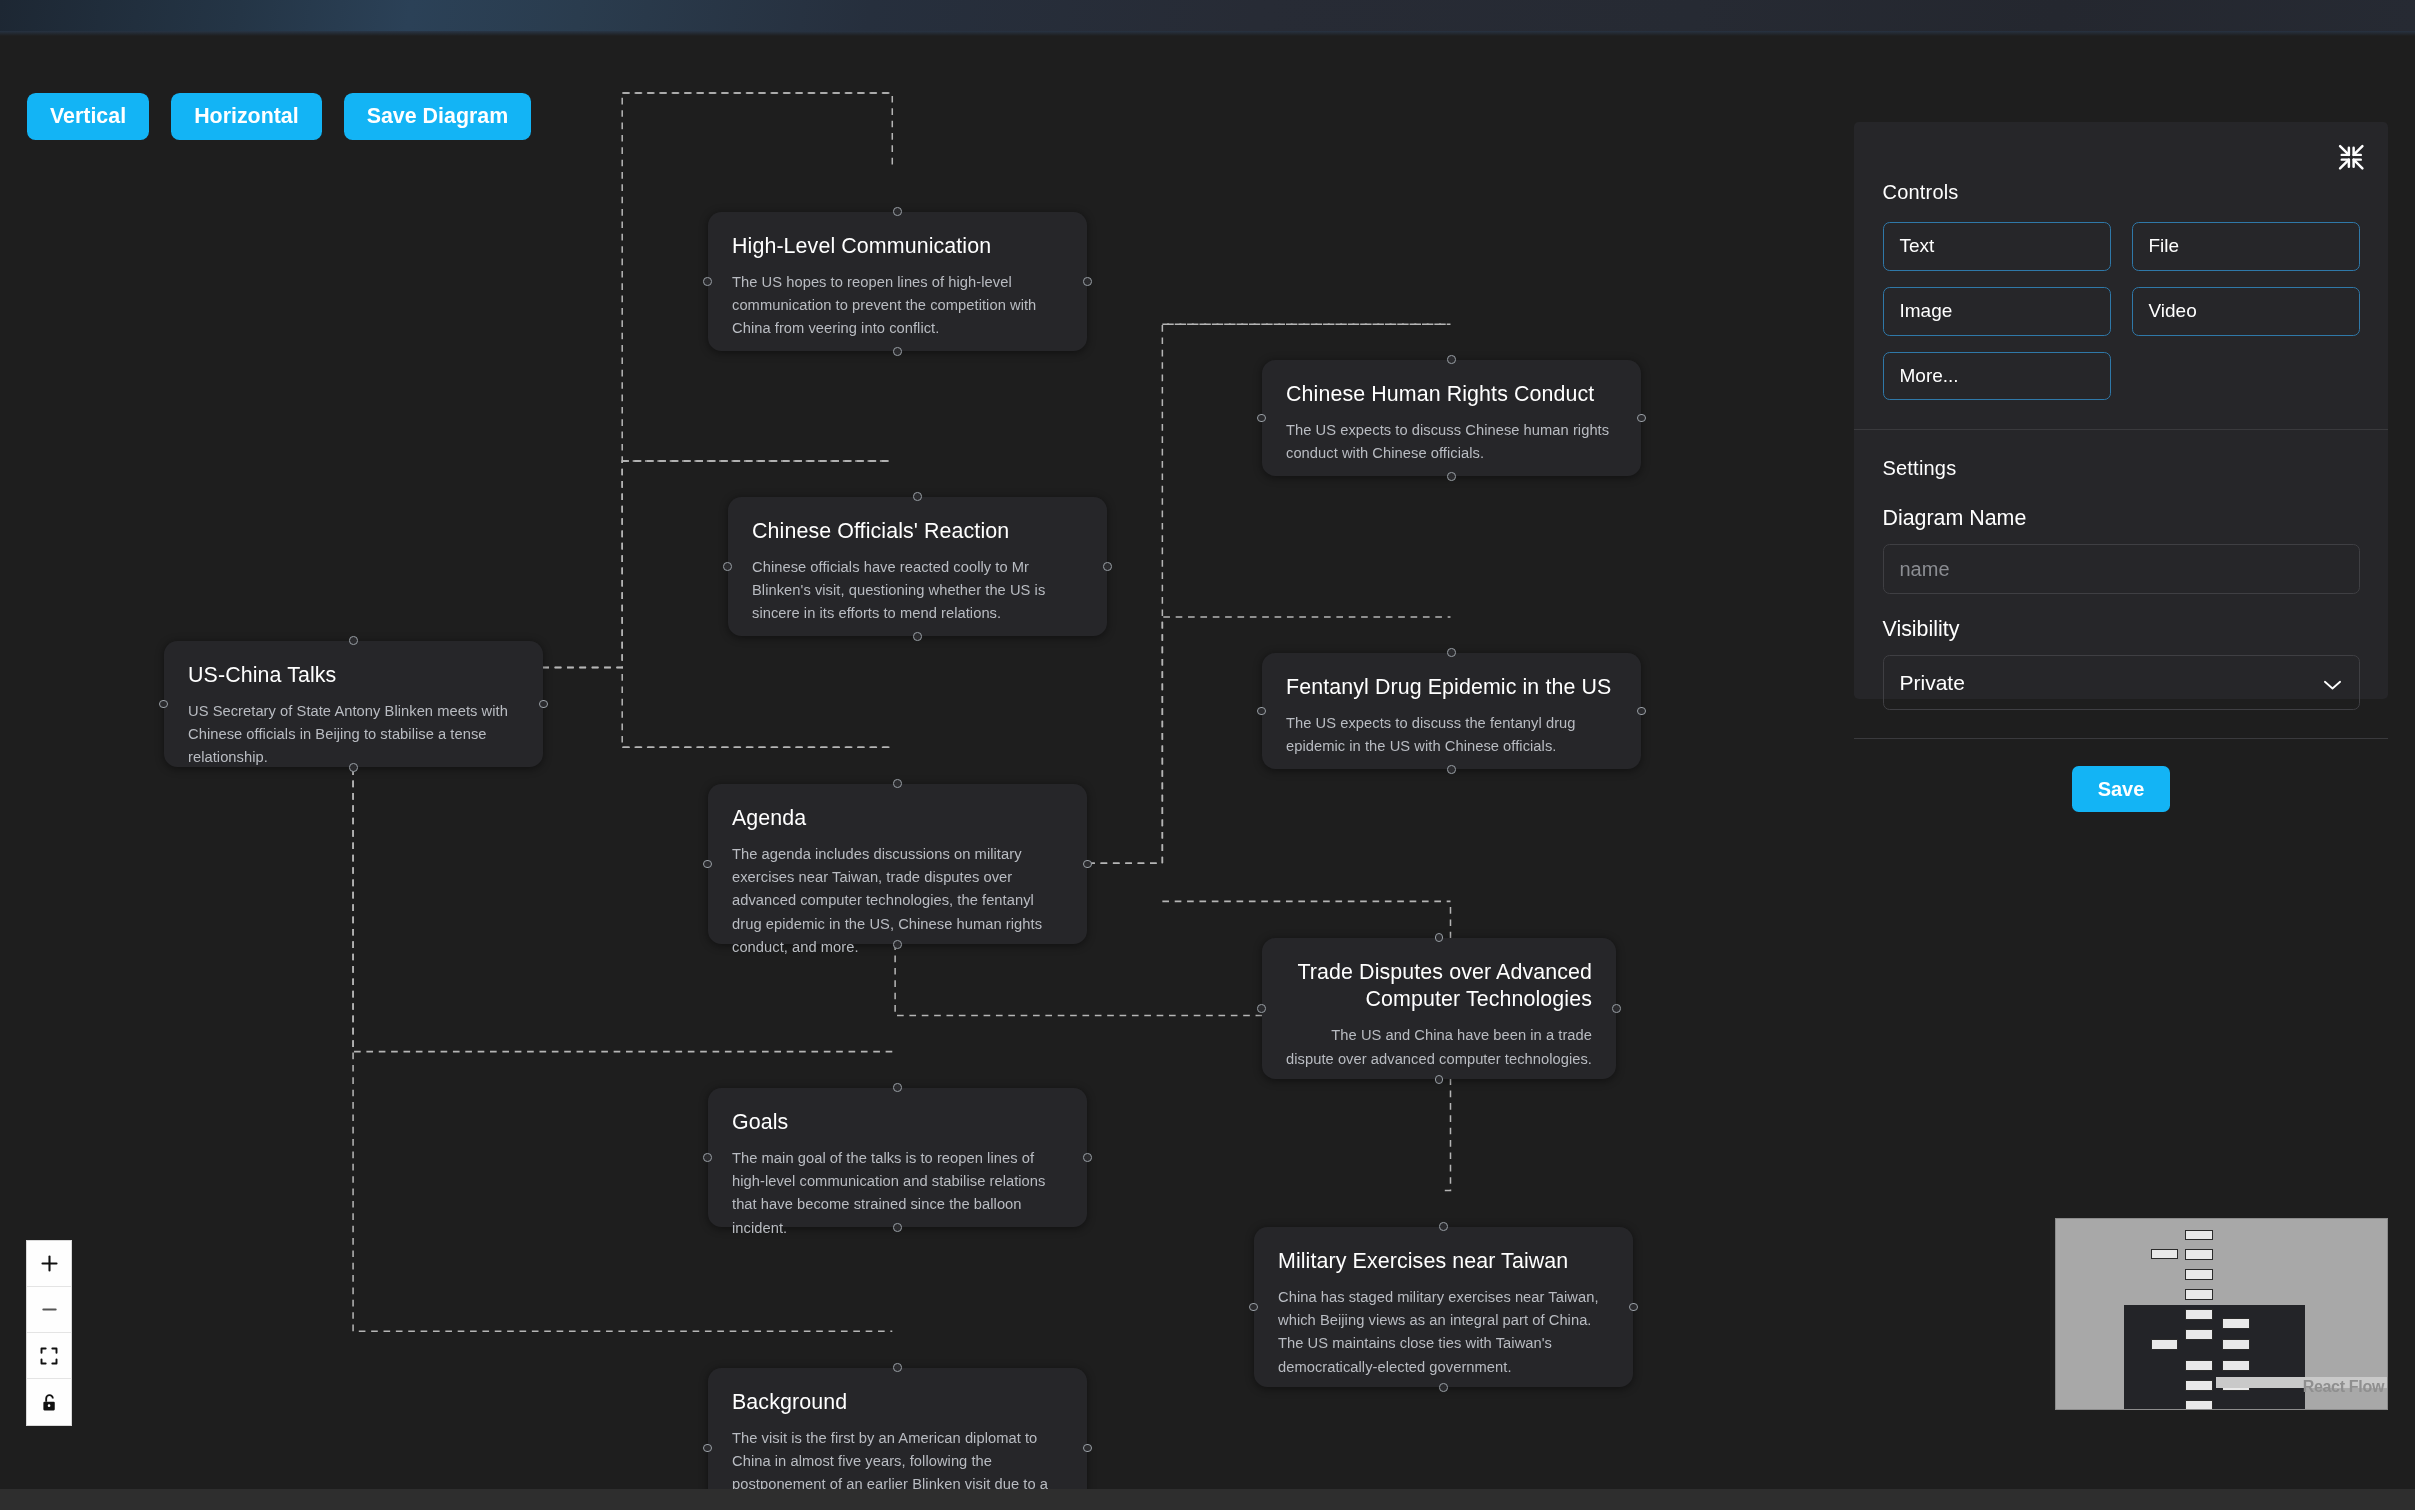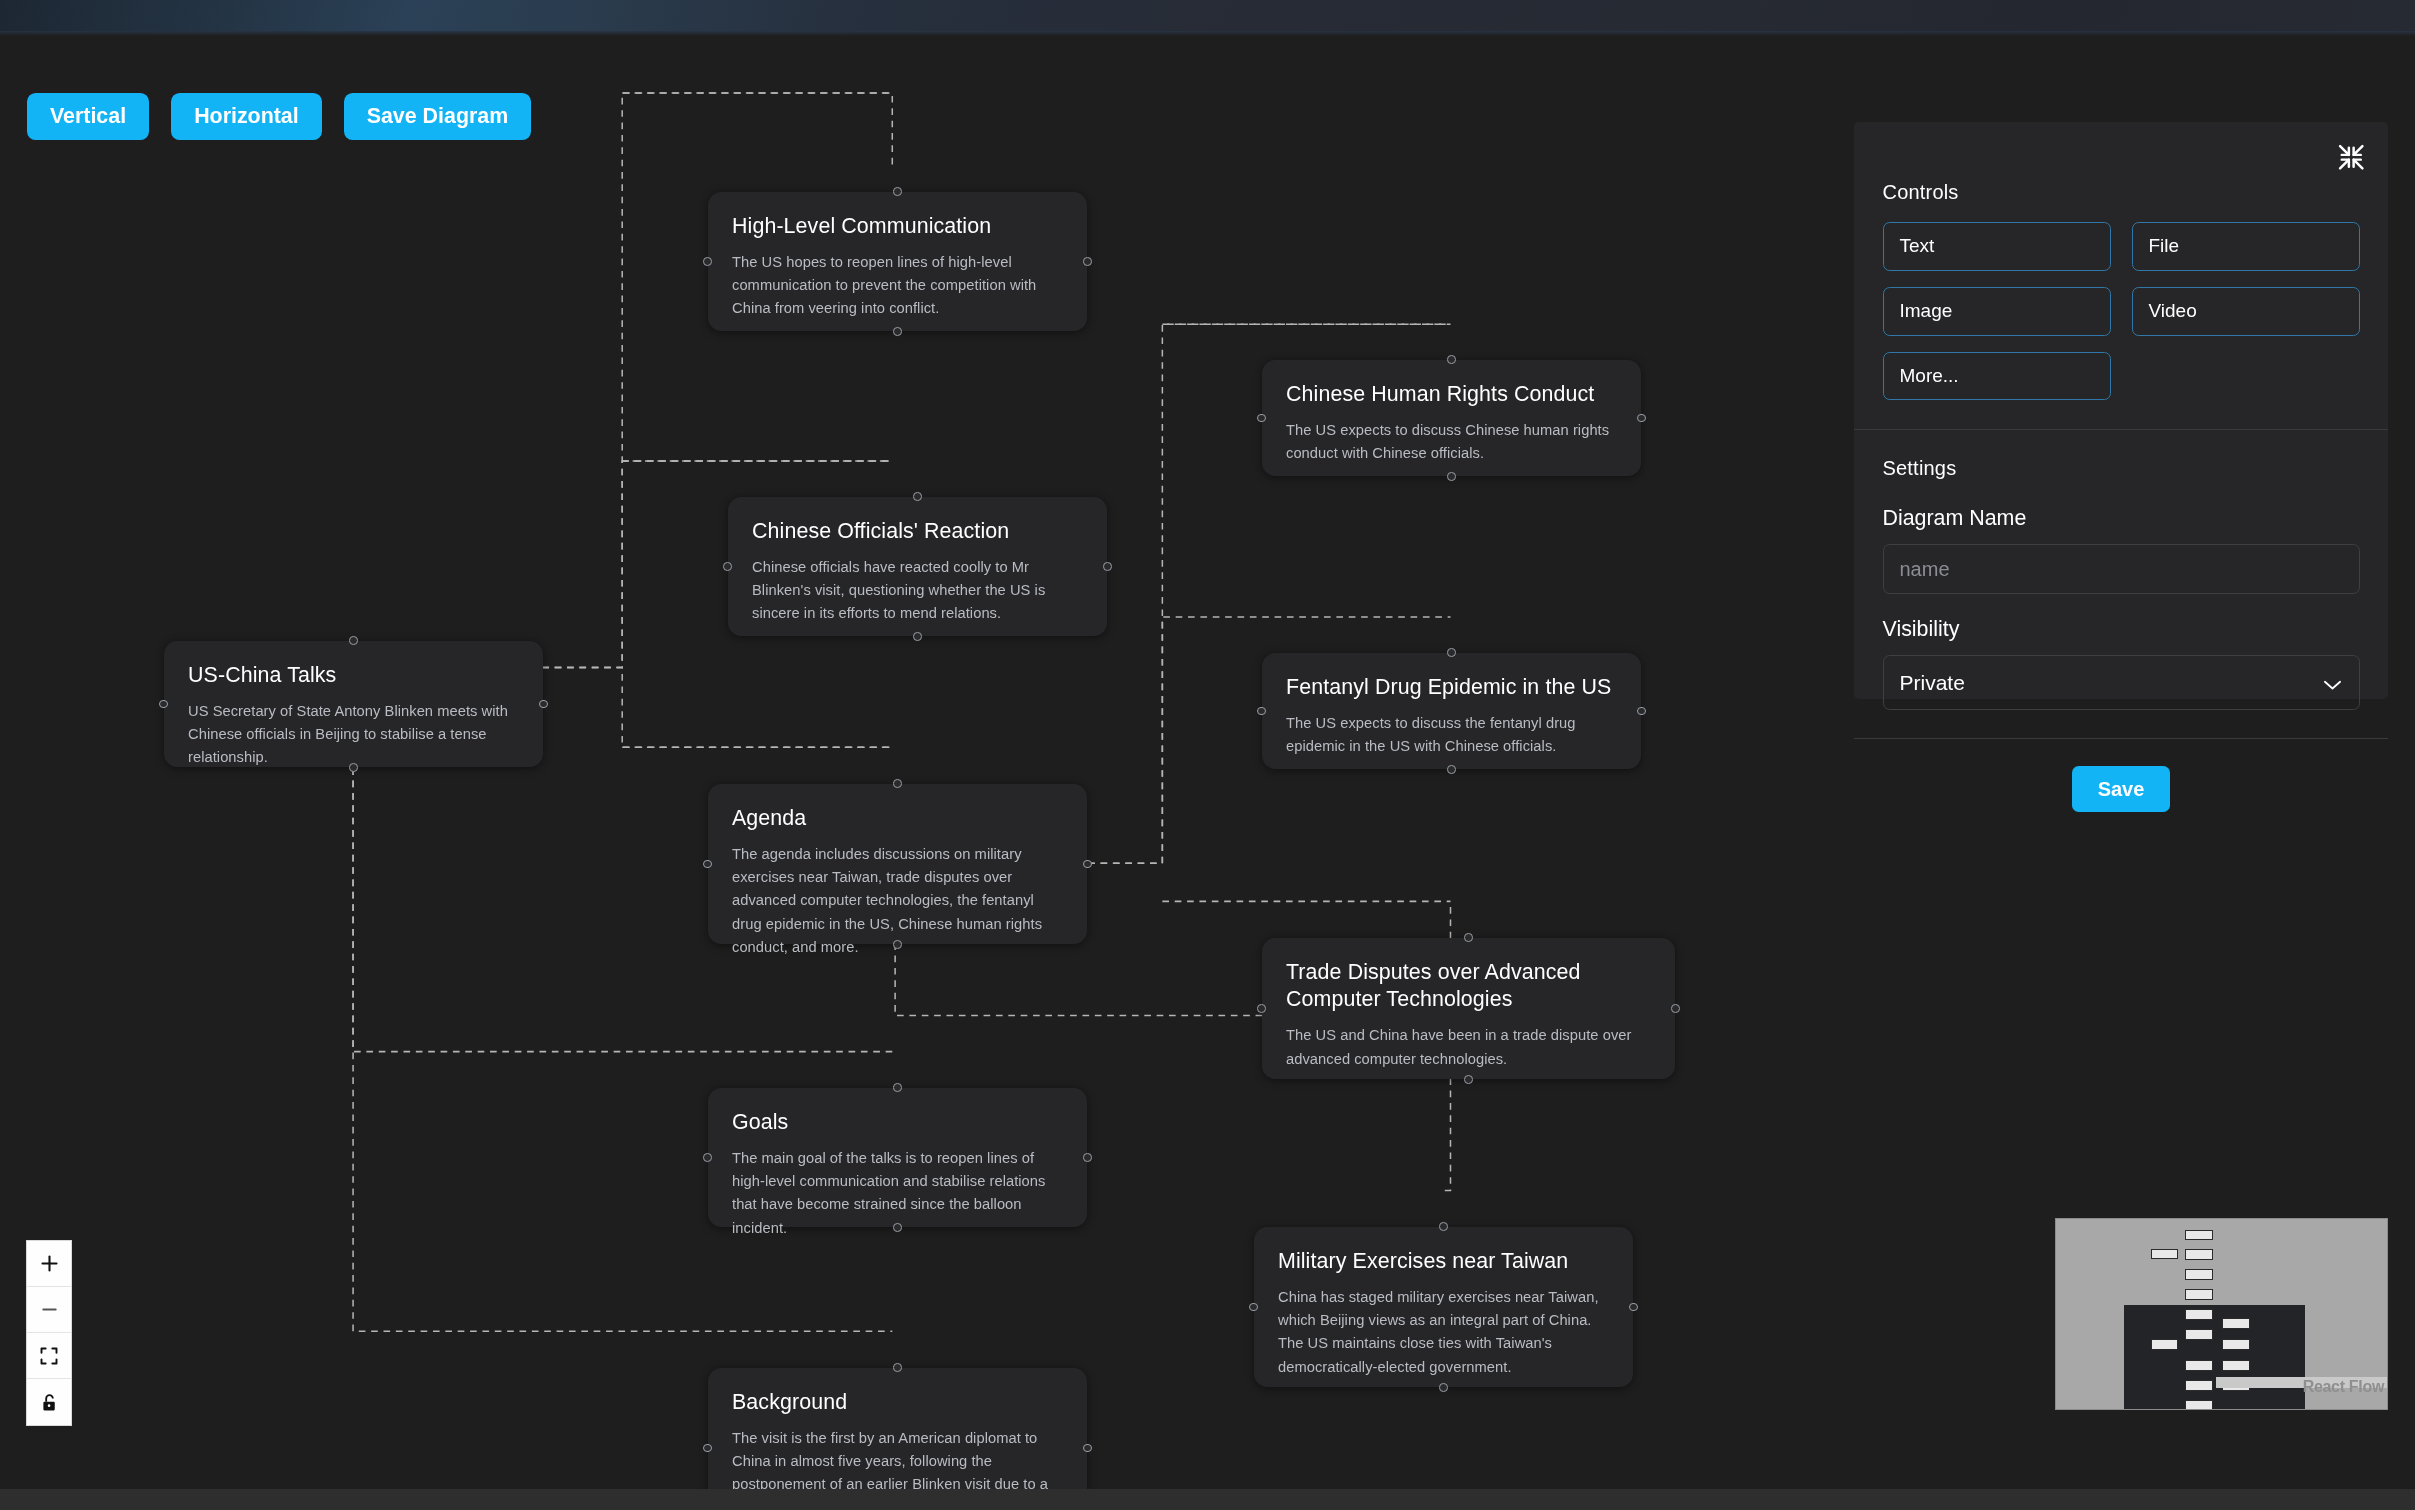"High-Level Communication" div.node { top: 156px -> 176px }
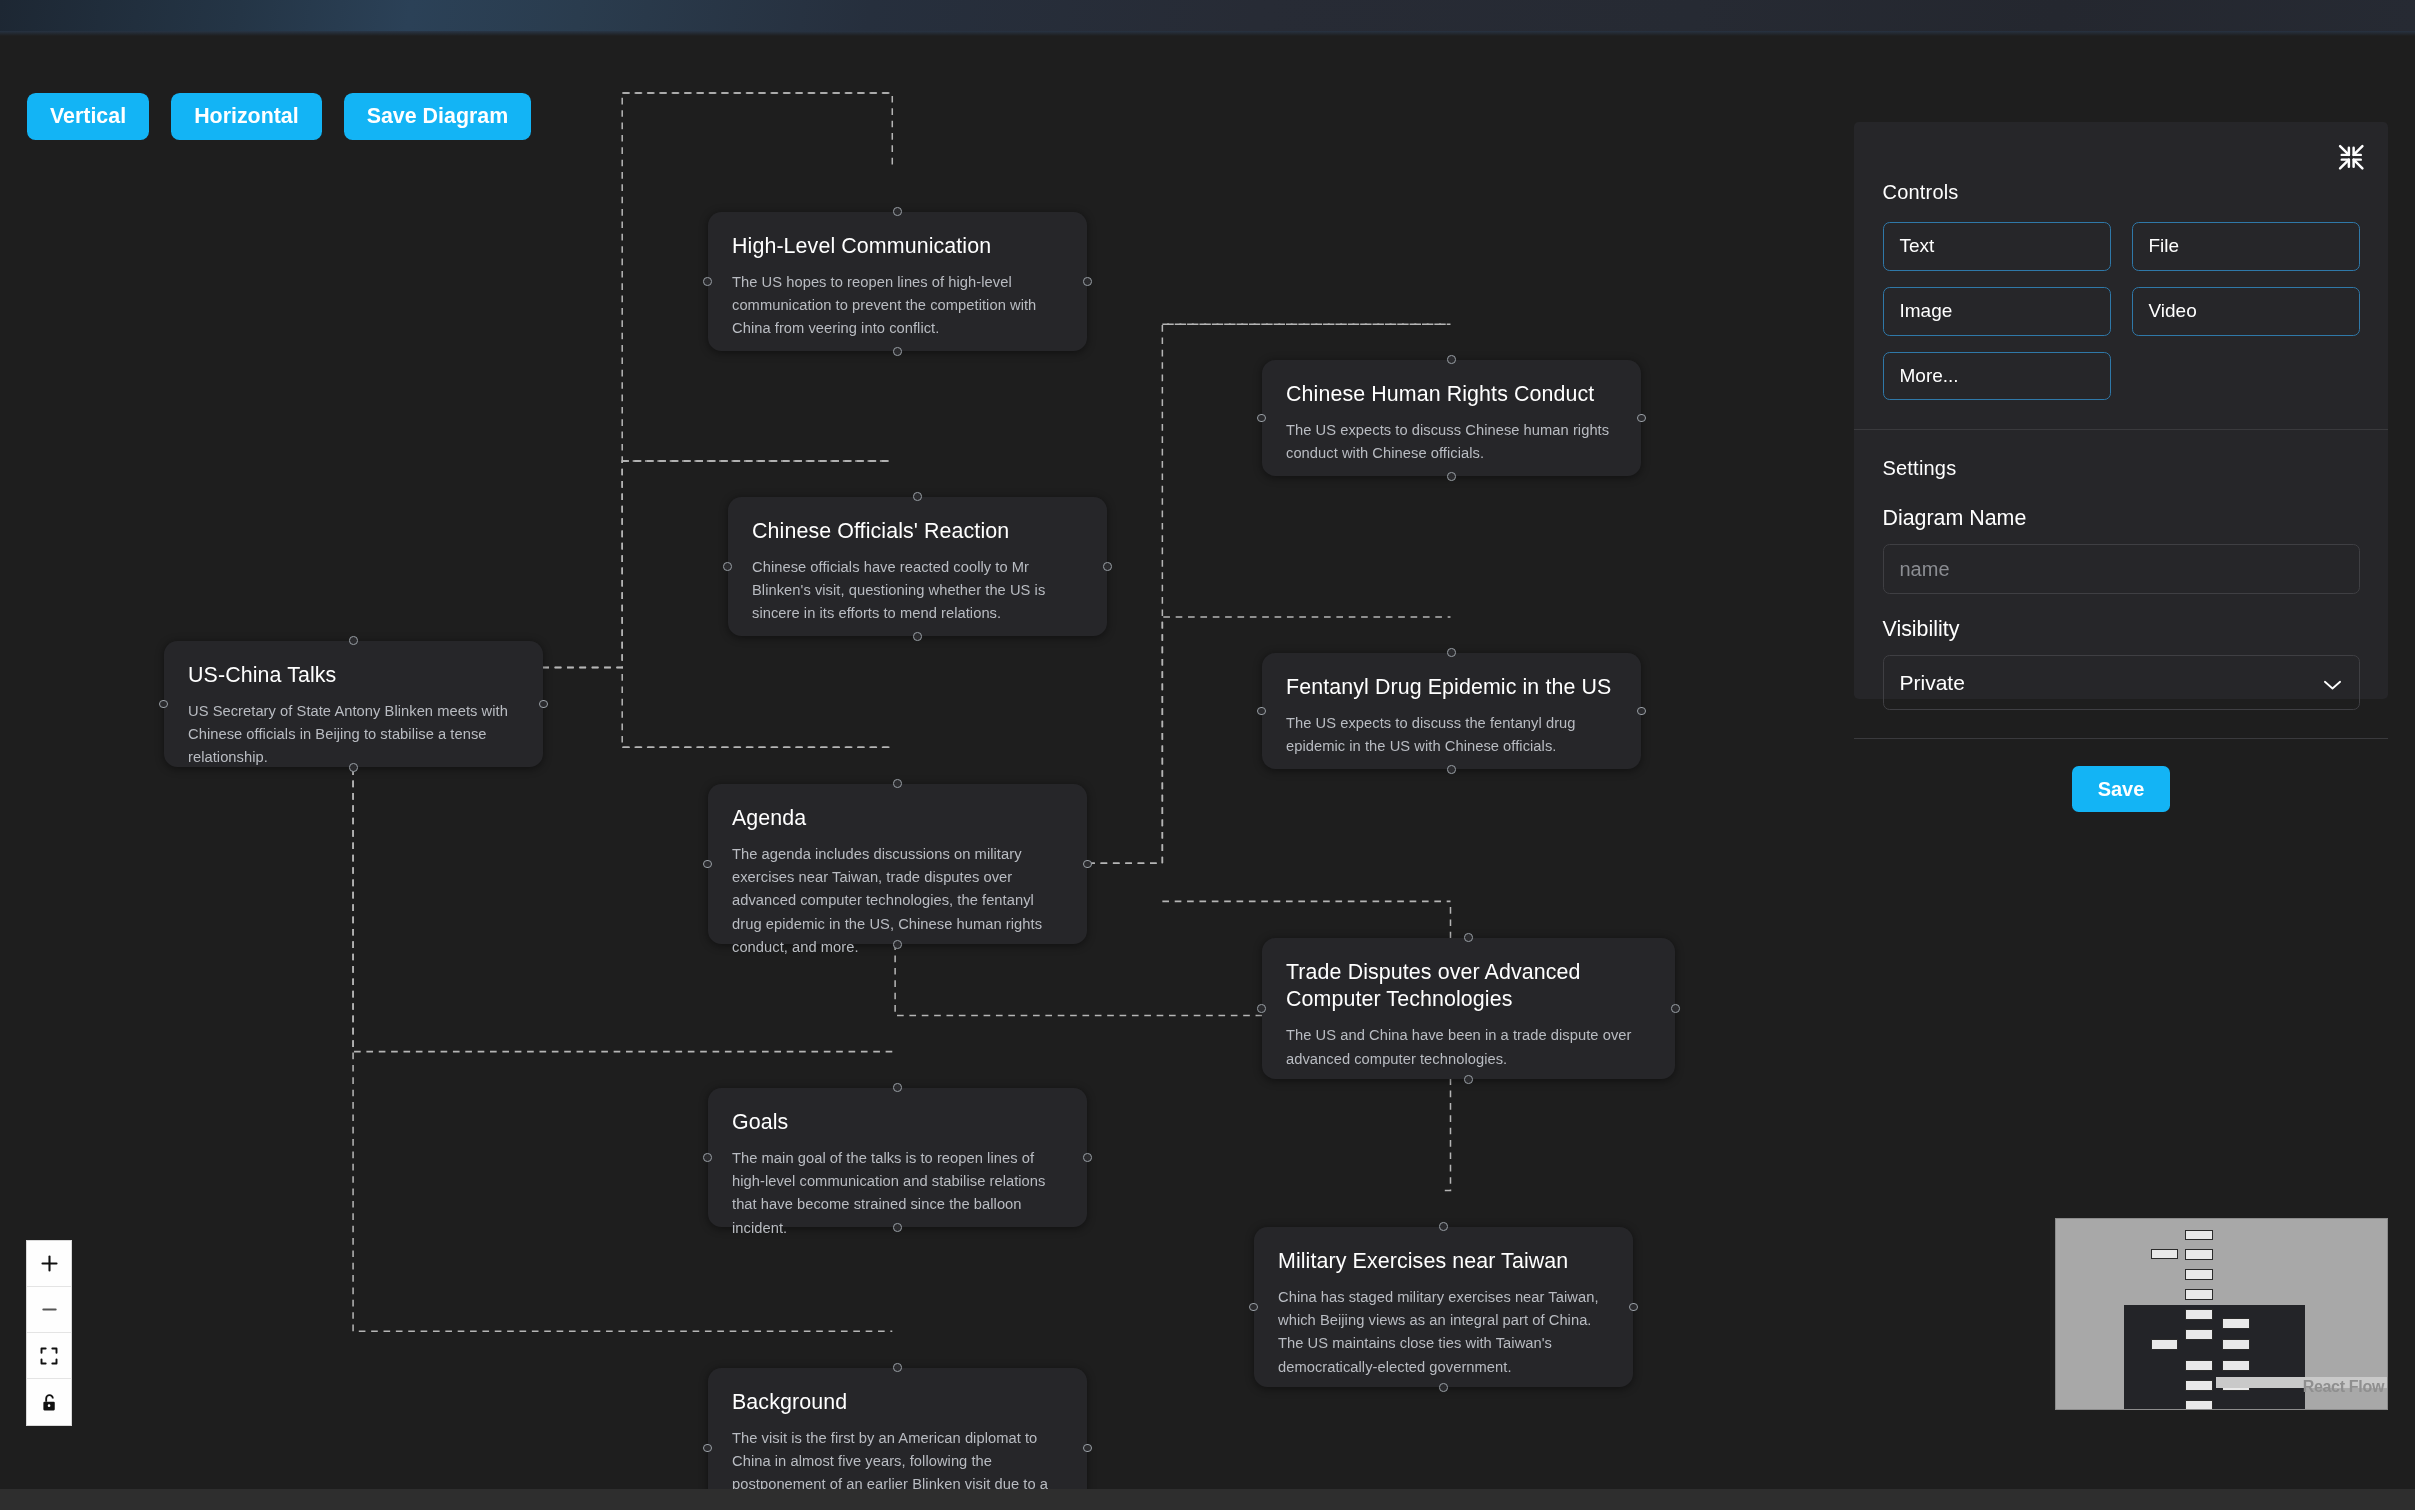"Trade Disputes over Advanced Computer" div.node { text-align: none -> right; width: 413px -> 354px }
